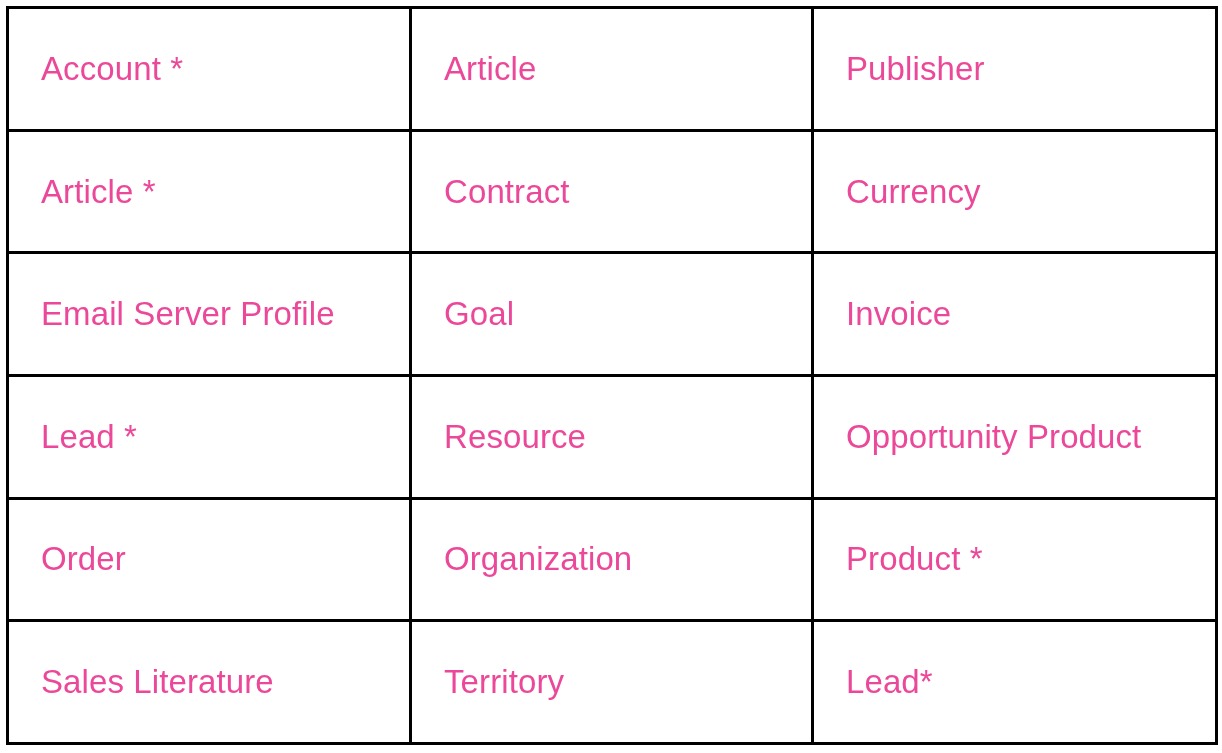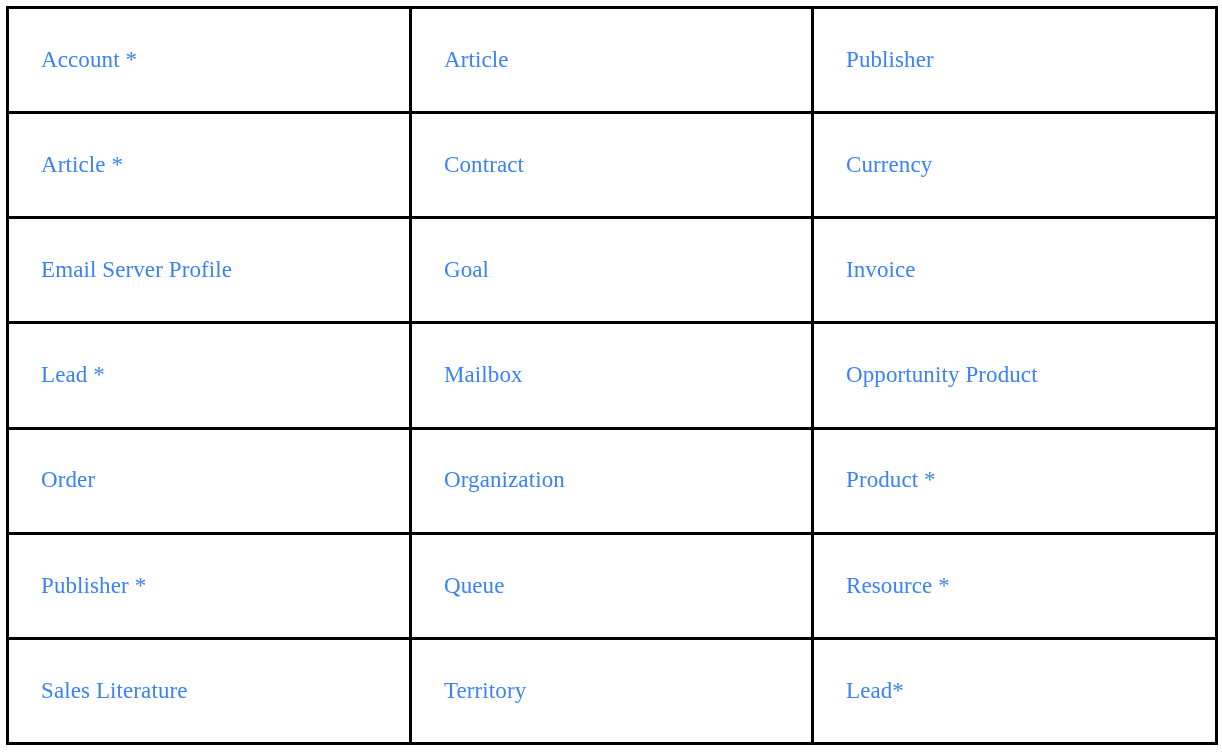"Account *" .cell-label { color: #3b82f6 -> #ec4899; font-family: Liberation Serif, serif -> Liberation Sans, sans-serif; font-size: 23px -> 33px }
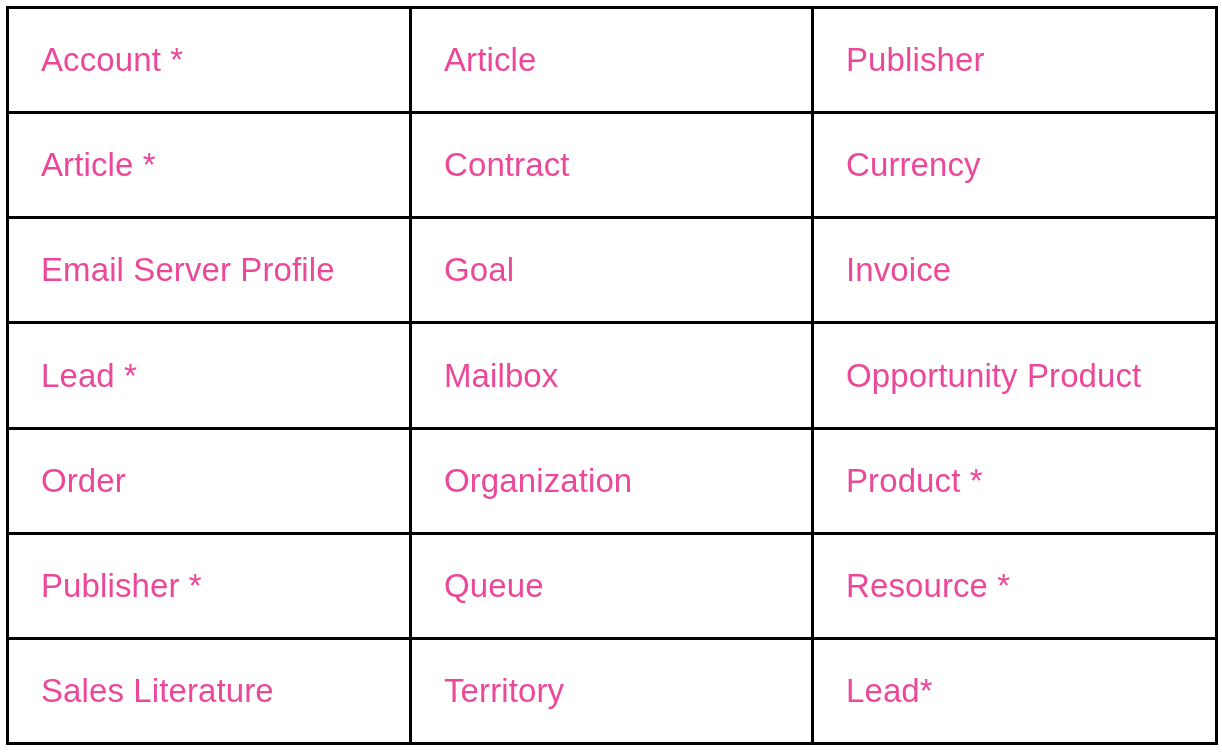"Mailbox" span.cell-label { text: Mailbox -> Resource }
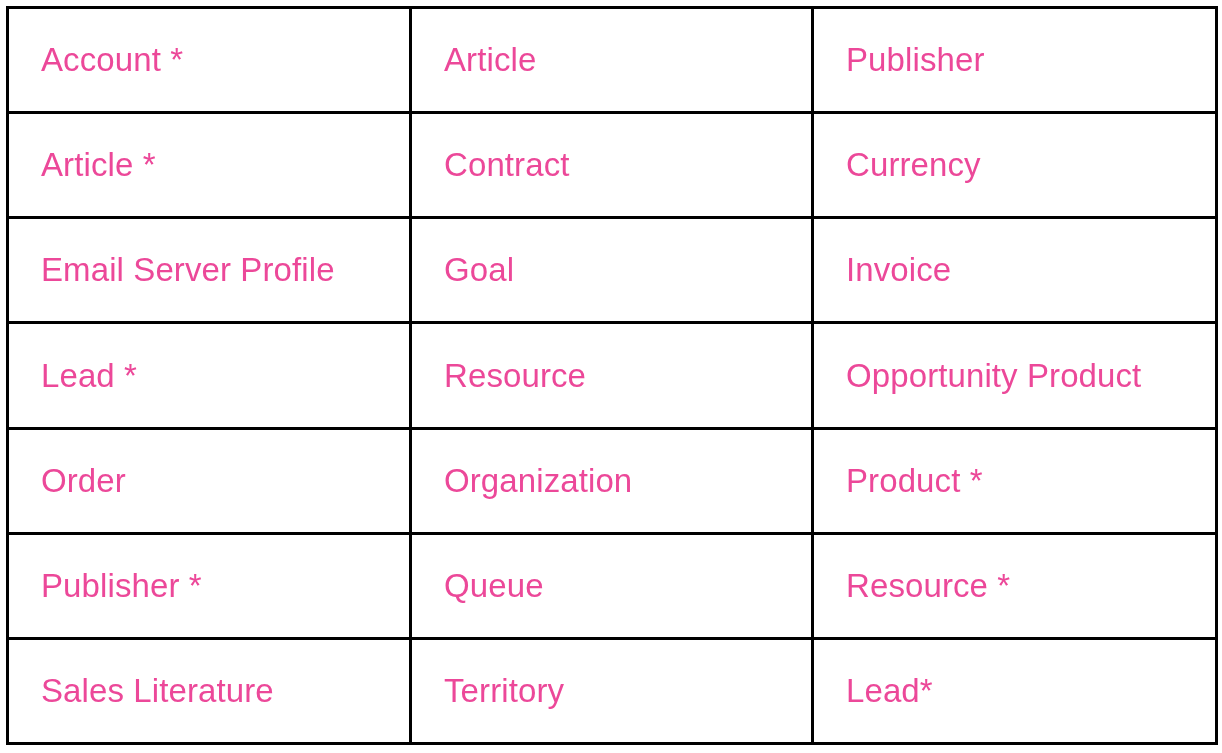"Publisher *" tr { html: <tr> <td> <span>Publisher *</span> </td> <td> <span>Queue</span> </td> <td> <span>Resource *</span> </td> </tr> -> none }
